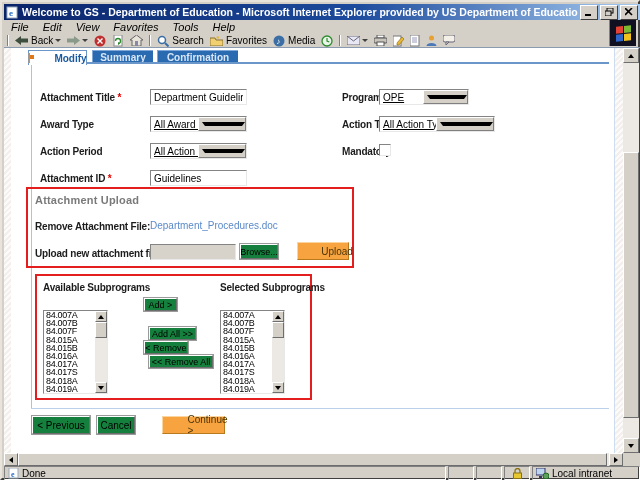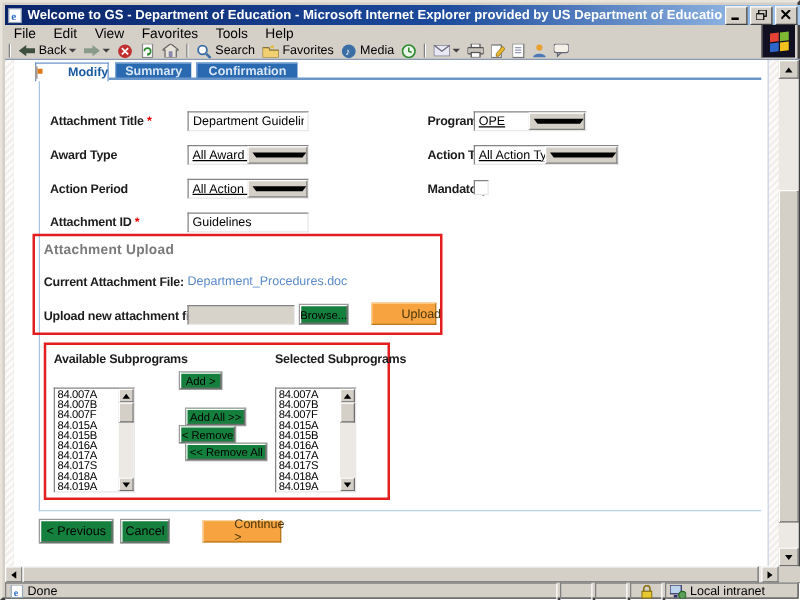"File" .menubar { font-style: none -> italic }
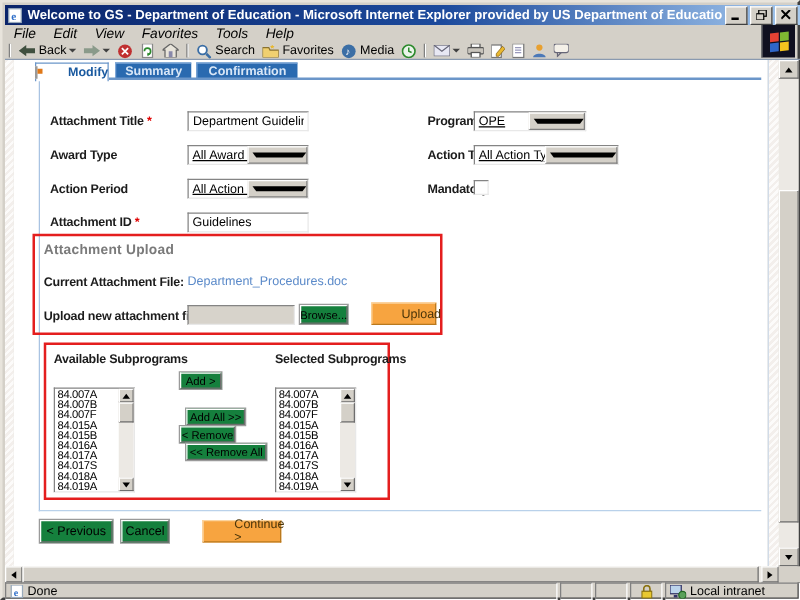"Current Attachment File:" div.lbl { text: Current -> Remove }
